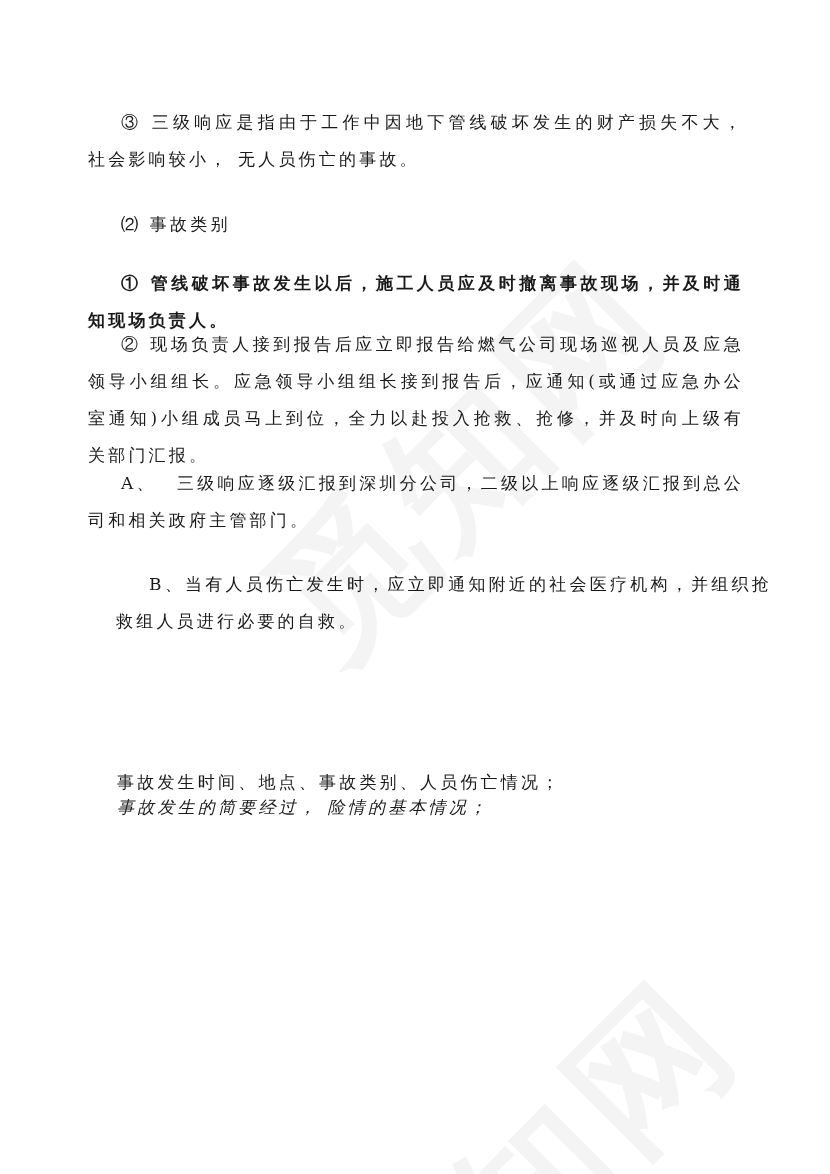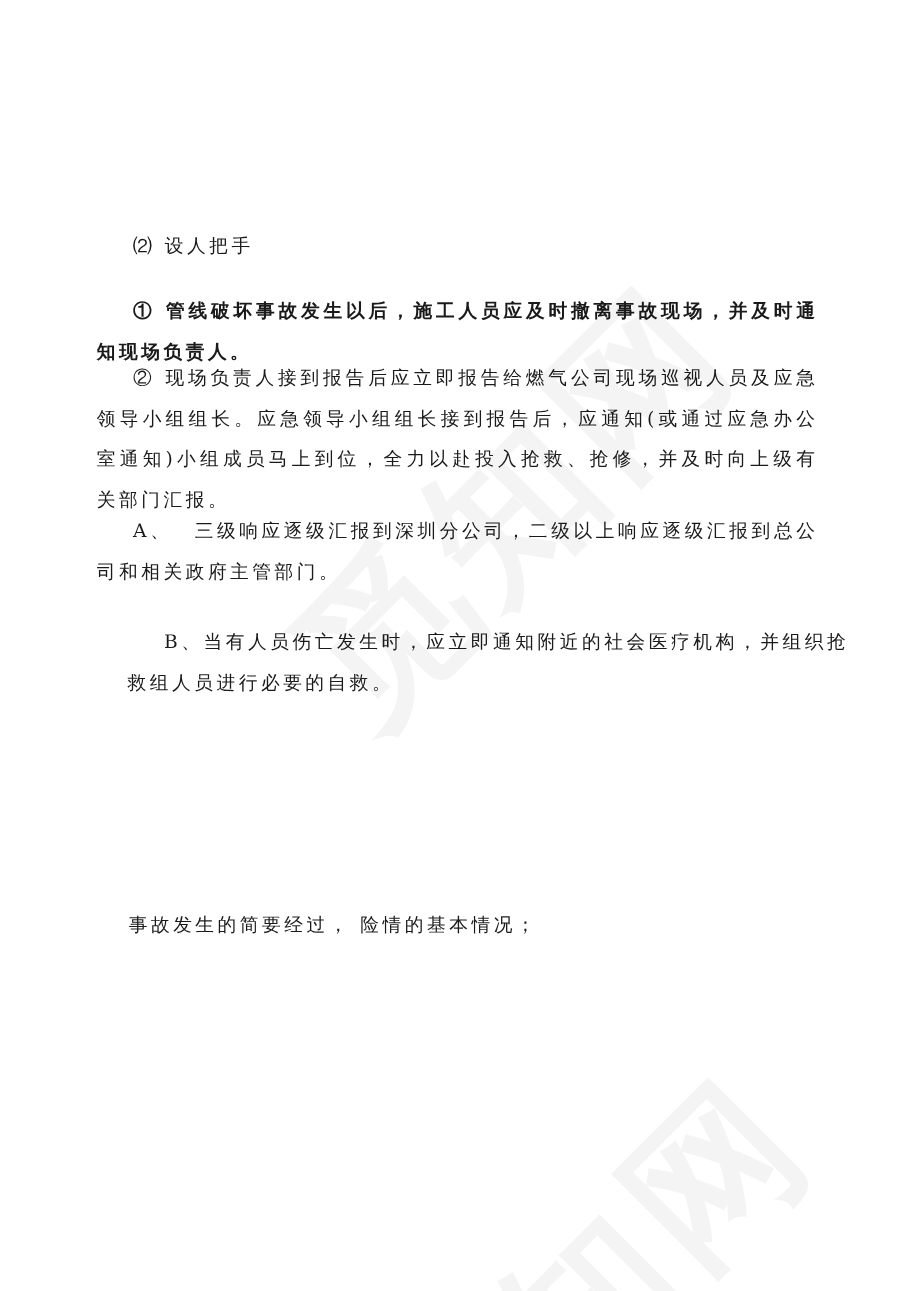"③ 三级响应是指由于工作中因地下管线破坏发生的财产损失不大， 社会影响较小，" div.para { html: none -> <div>③ 三级响应是指由于工作中因地下管线破坏发生的财产损失不大， 社会影响较小， 无人员伤亡的事故。</div> }
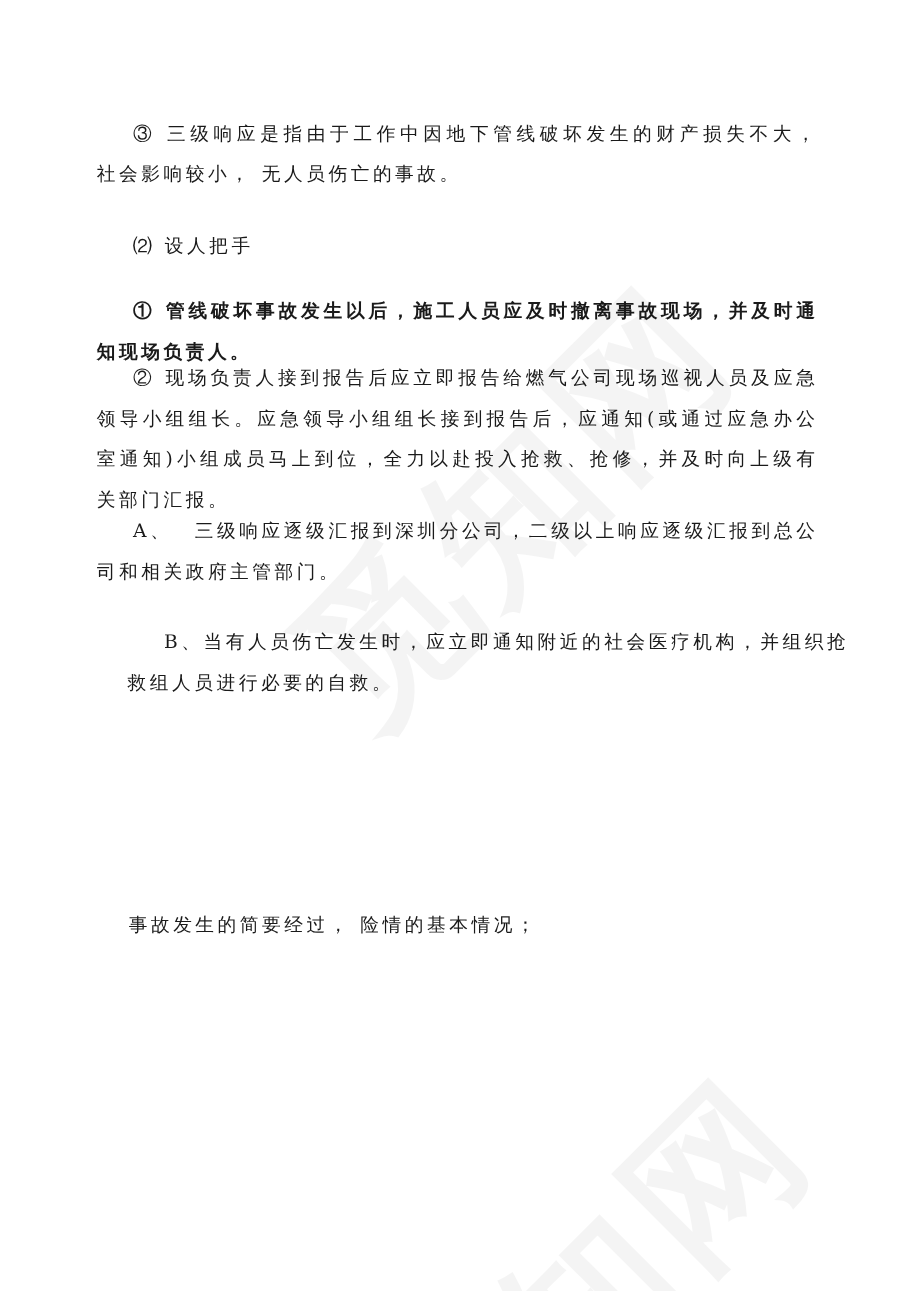"⑵ 设人把手" div.para { text: 设人把手 -> 事故类别 }
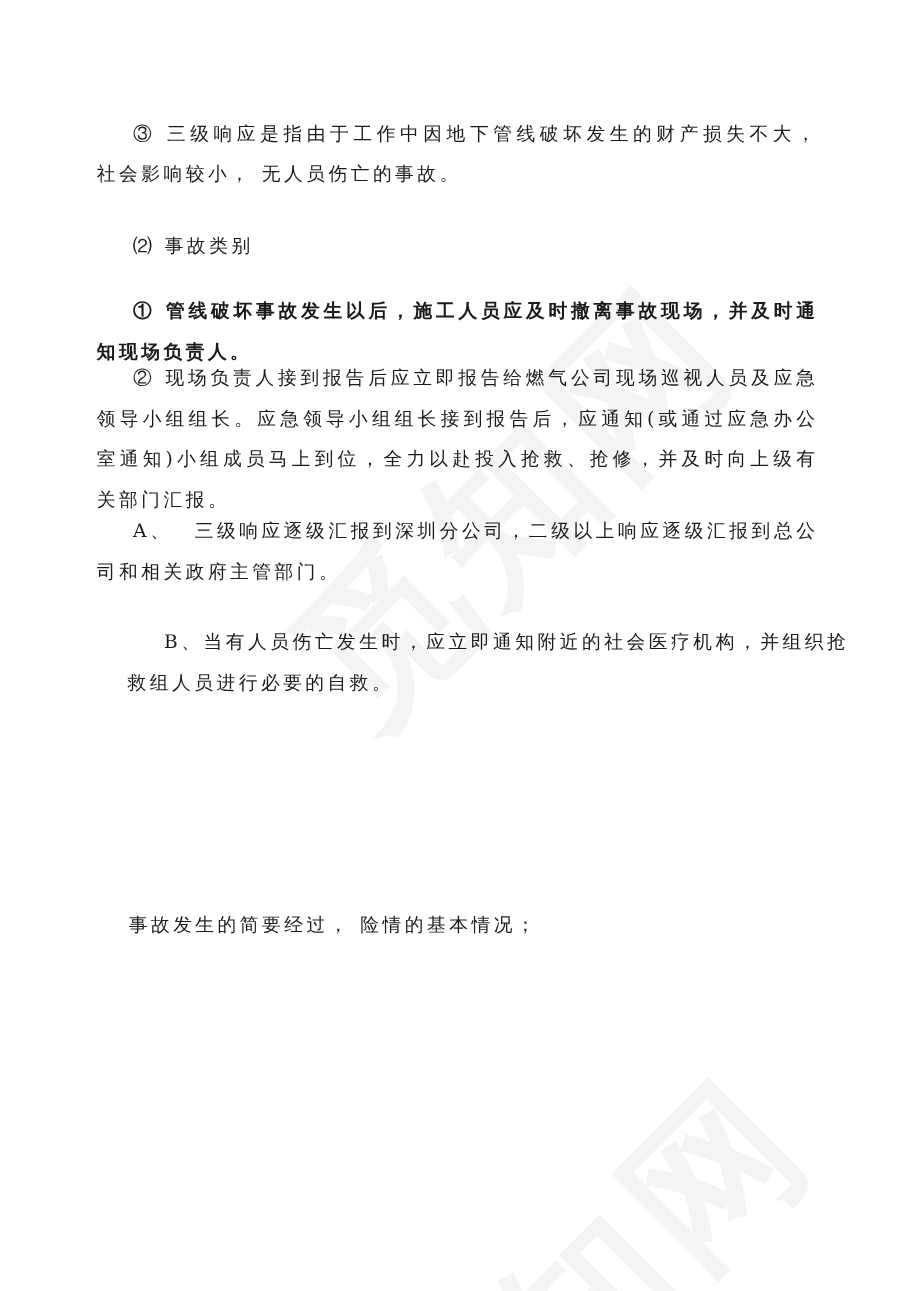"事故发生时间、地点、事故类别、人员伤亡情况；" div.para { html: none -> <div>事故发生时间、地点、事故类别、人员伤亡情况；</div> }
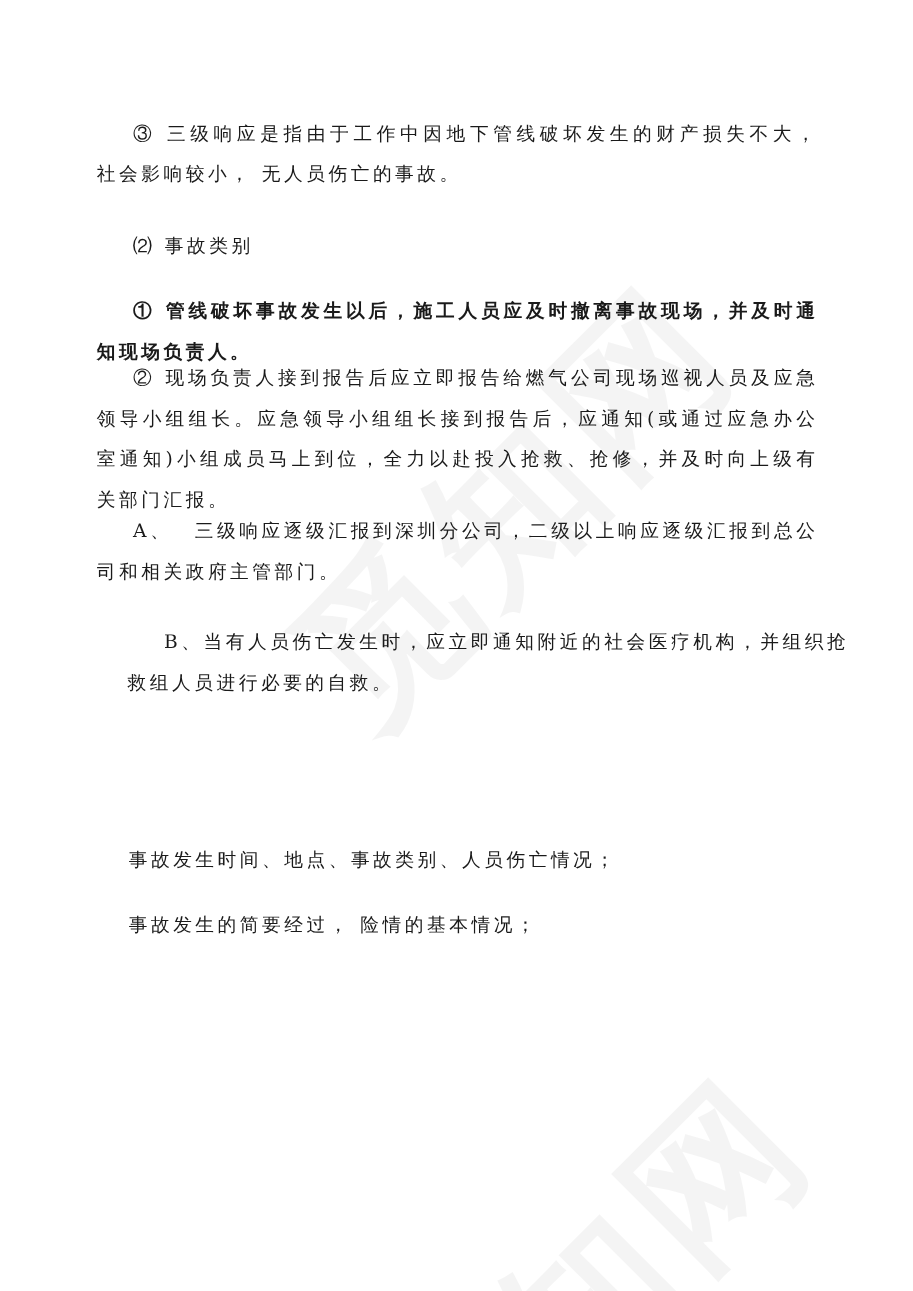"事故发生的简要经过， 险情的基本情况；" div.para { font-style: none -> italic; top: 823px -> 789px }
